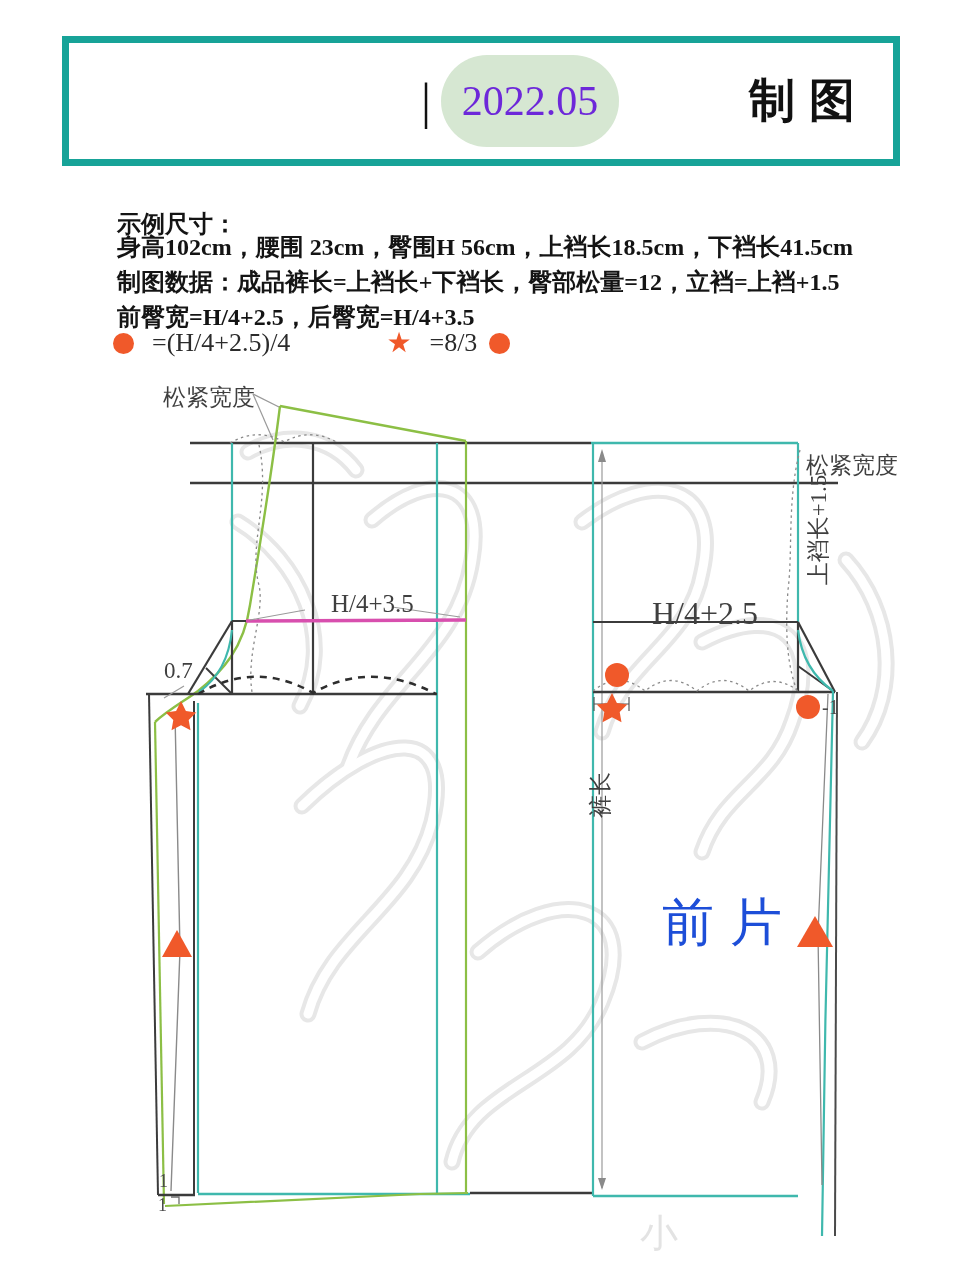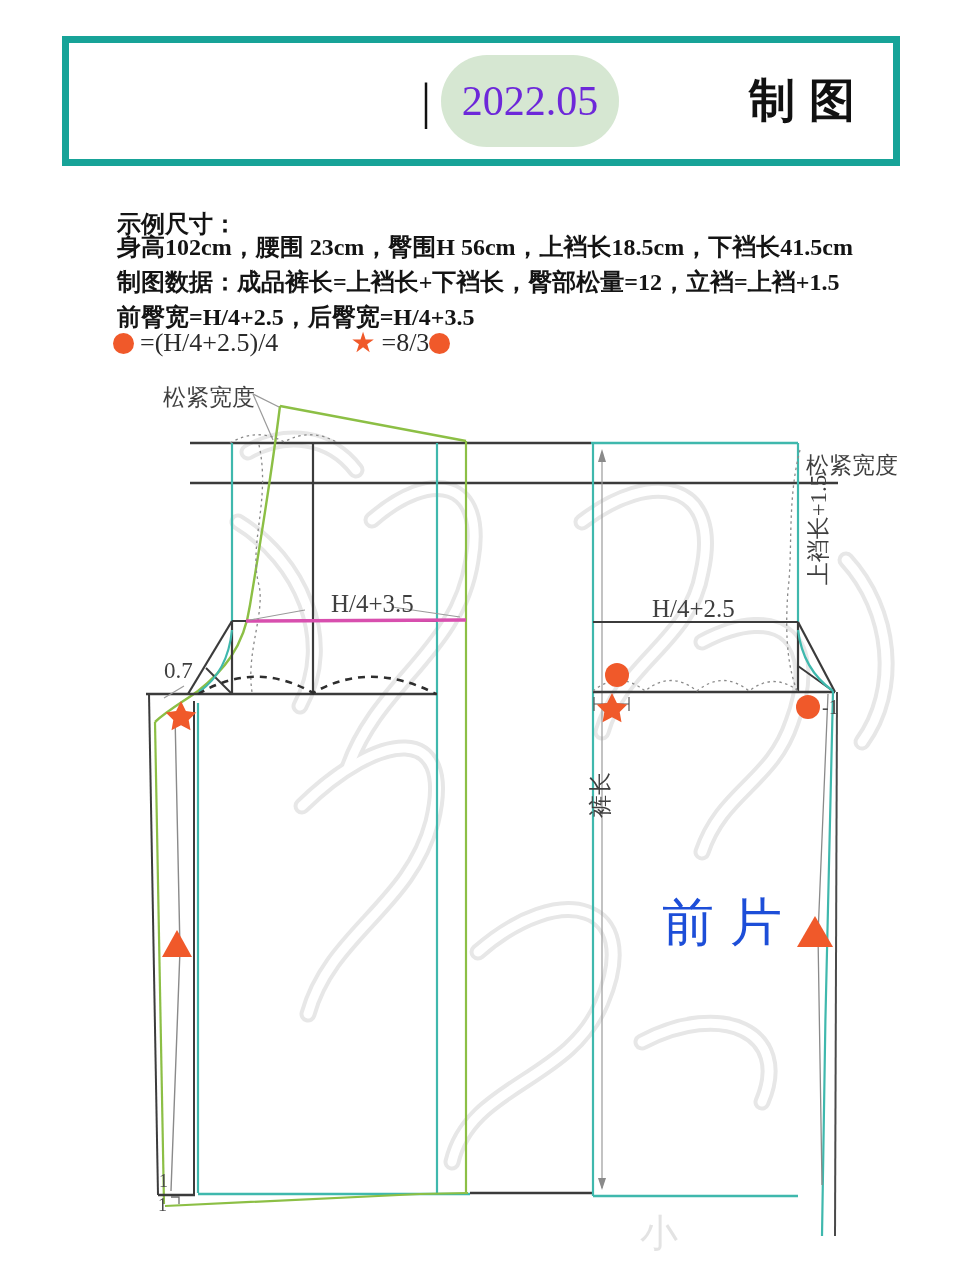"=(H/4+2.5)/4" .legend-row { gap: none -> 12px }
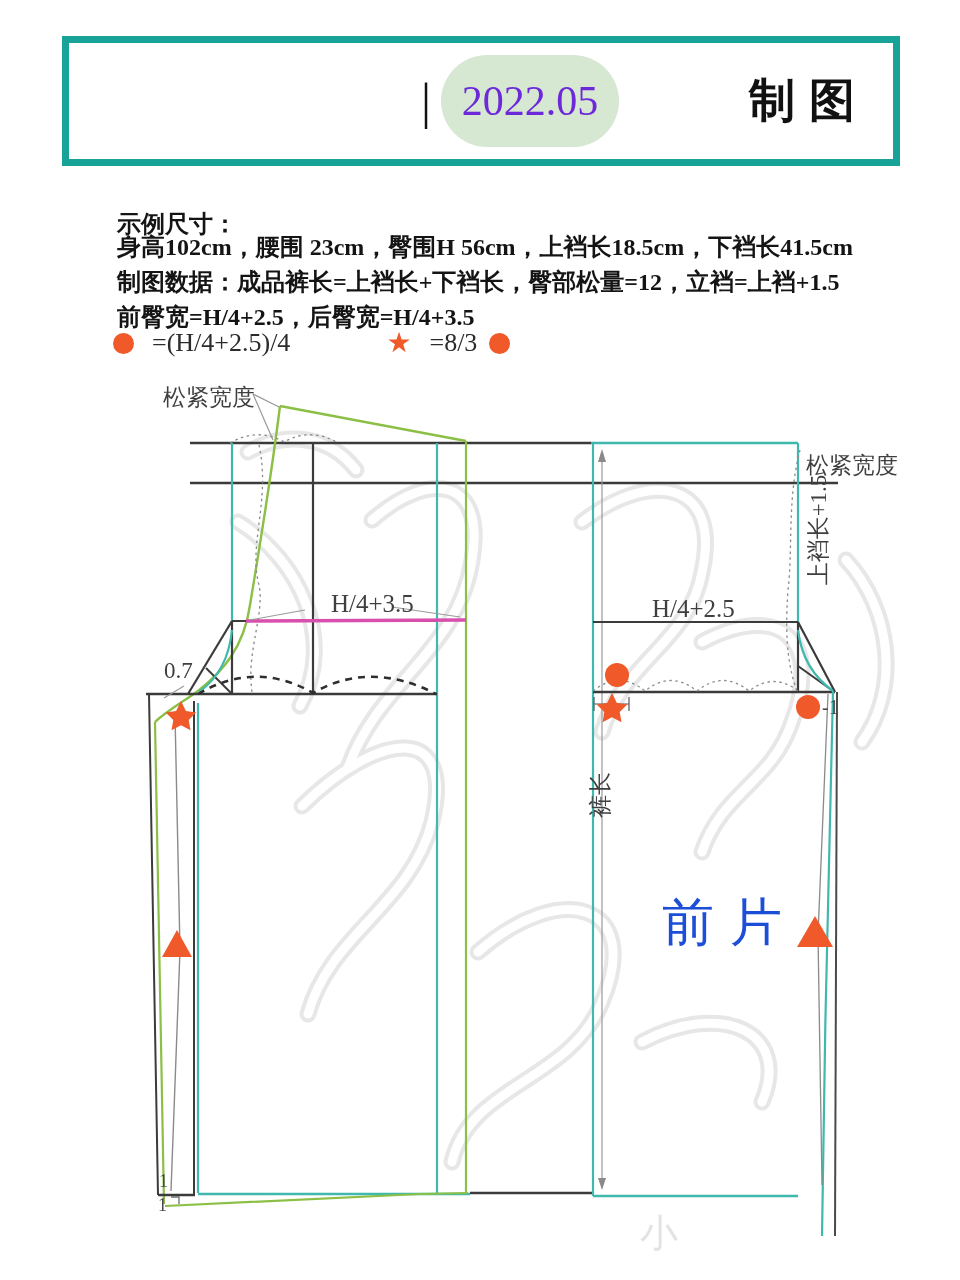"H/4+2.5" div.lbl { font-size: 25px -> 32px }
